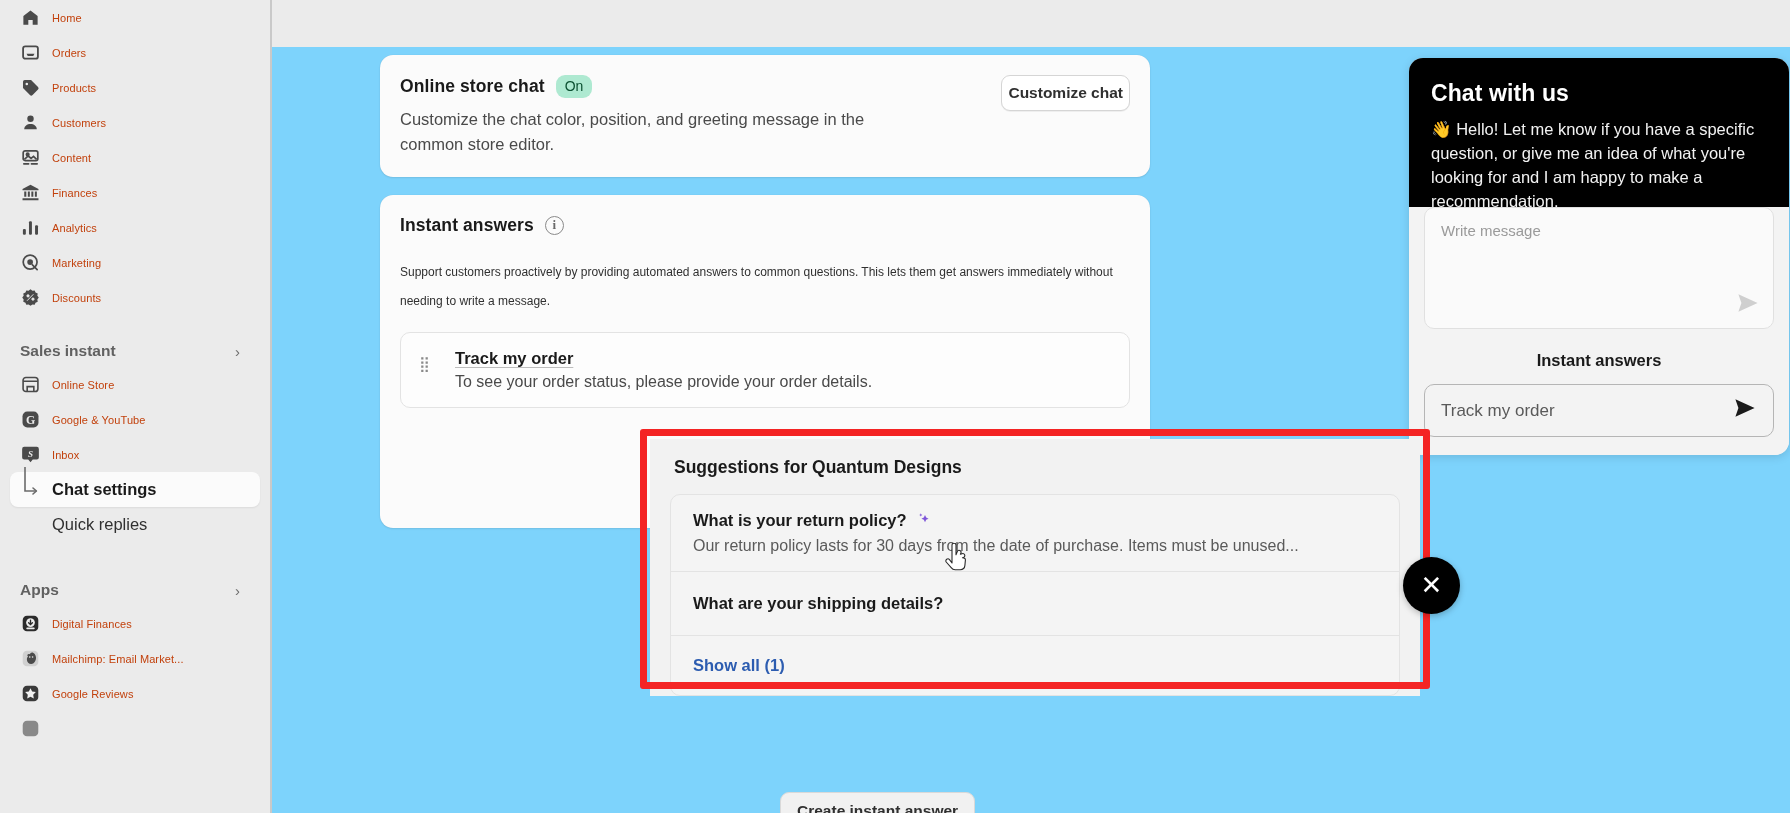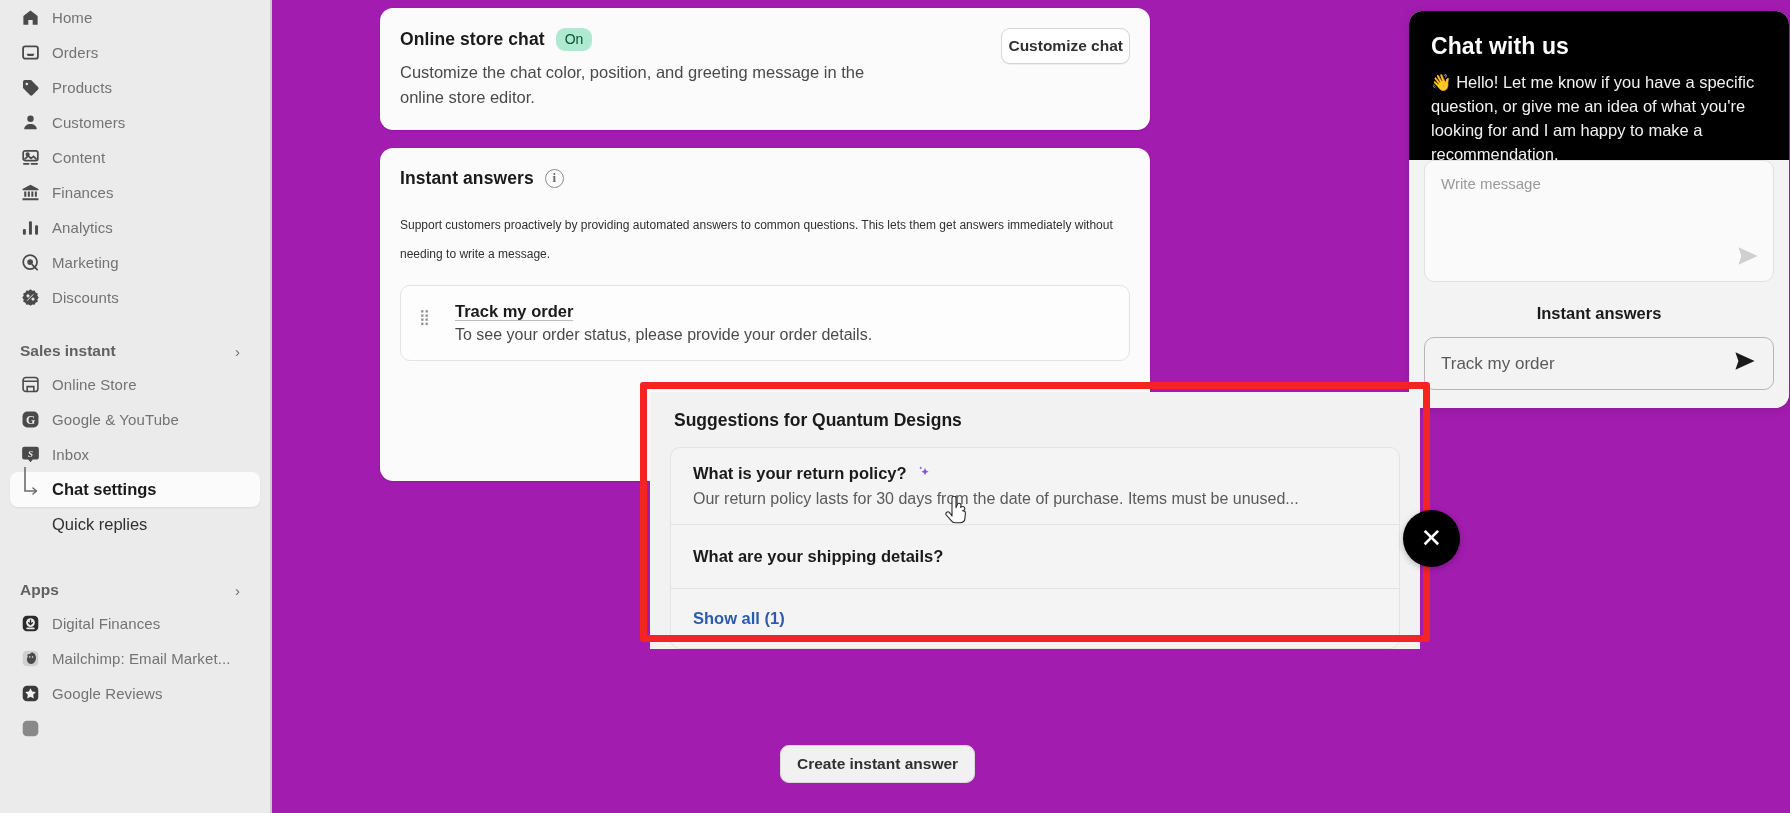"Home" .nav-label { color: #737373 -> #c2410c; font-size: 15px -> 11px }
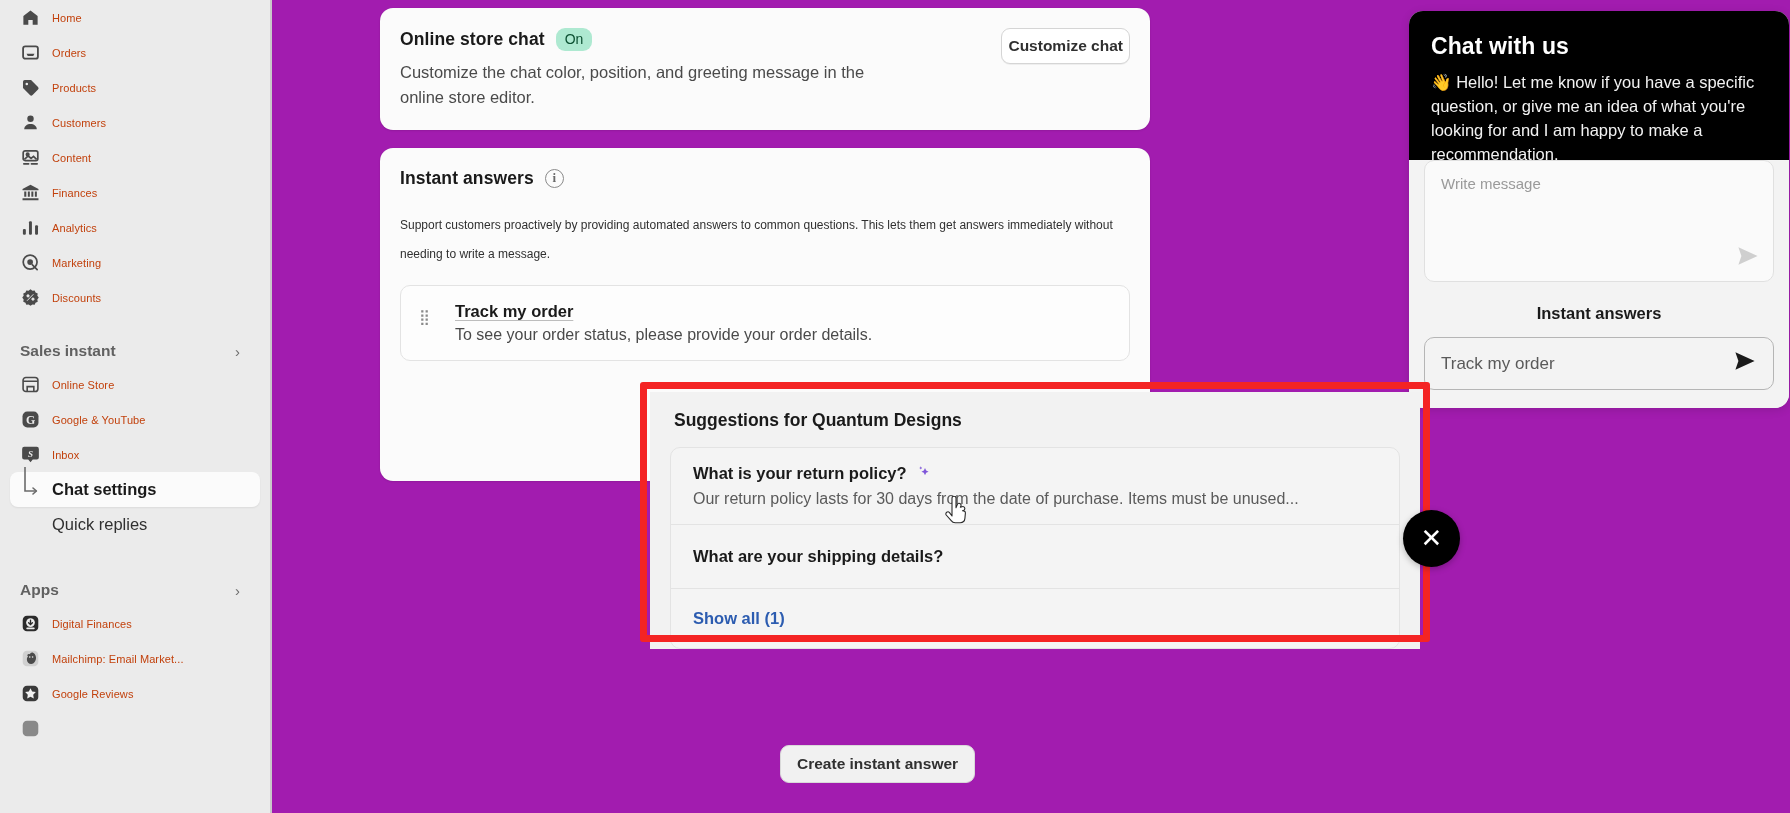"Online store chat" .main { background: #a21caf -> #7dd3fc; margin-top: none -> 47px }
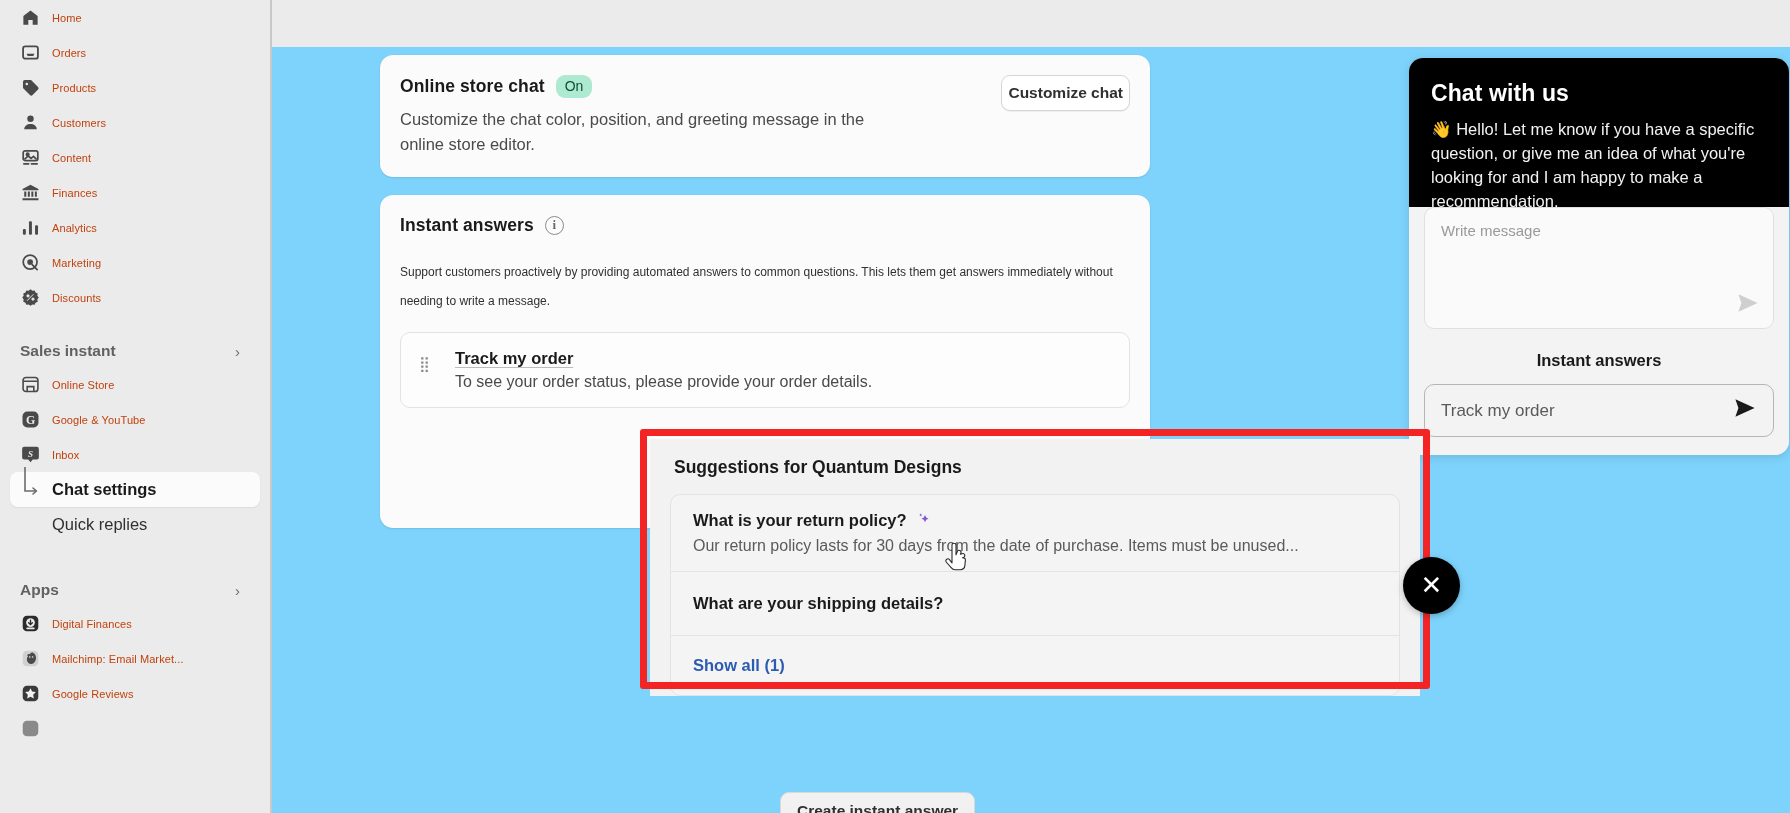"Customize the chat color, position," div.card-desc { text: online -> common }
